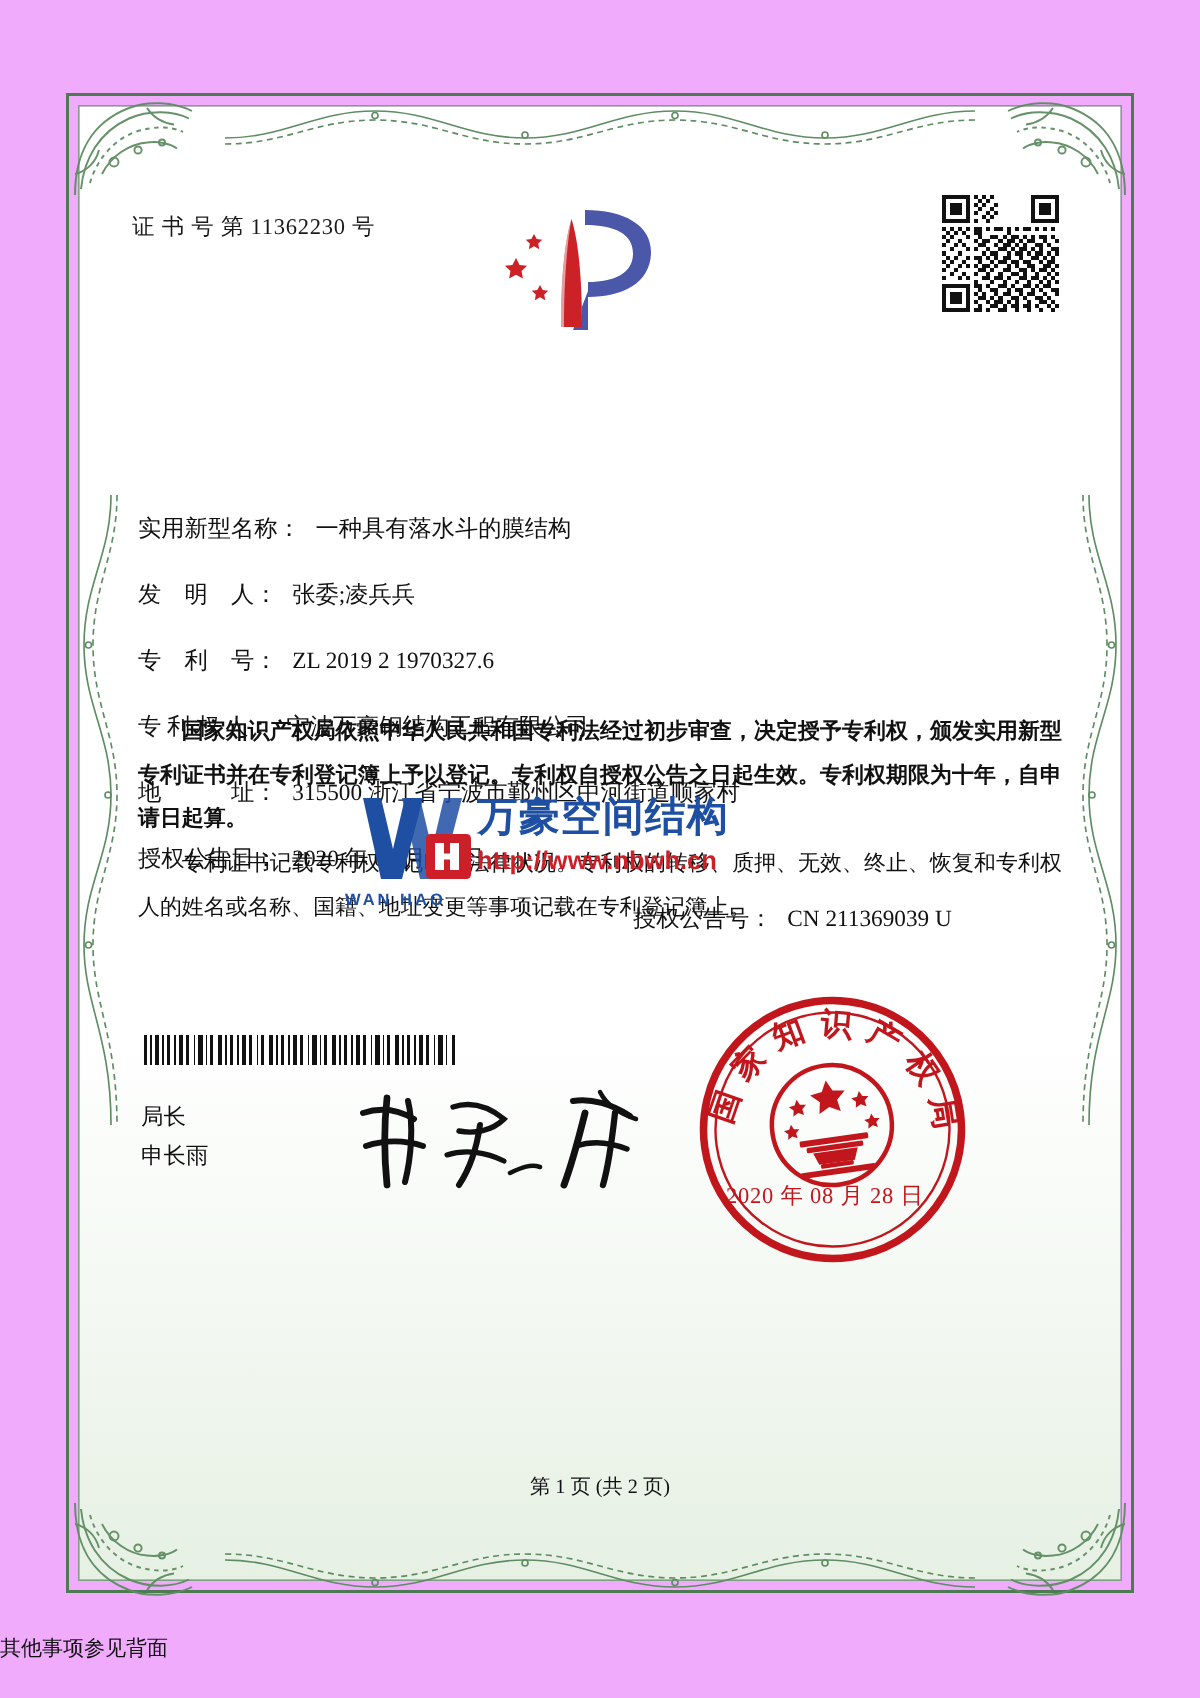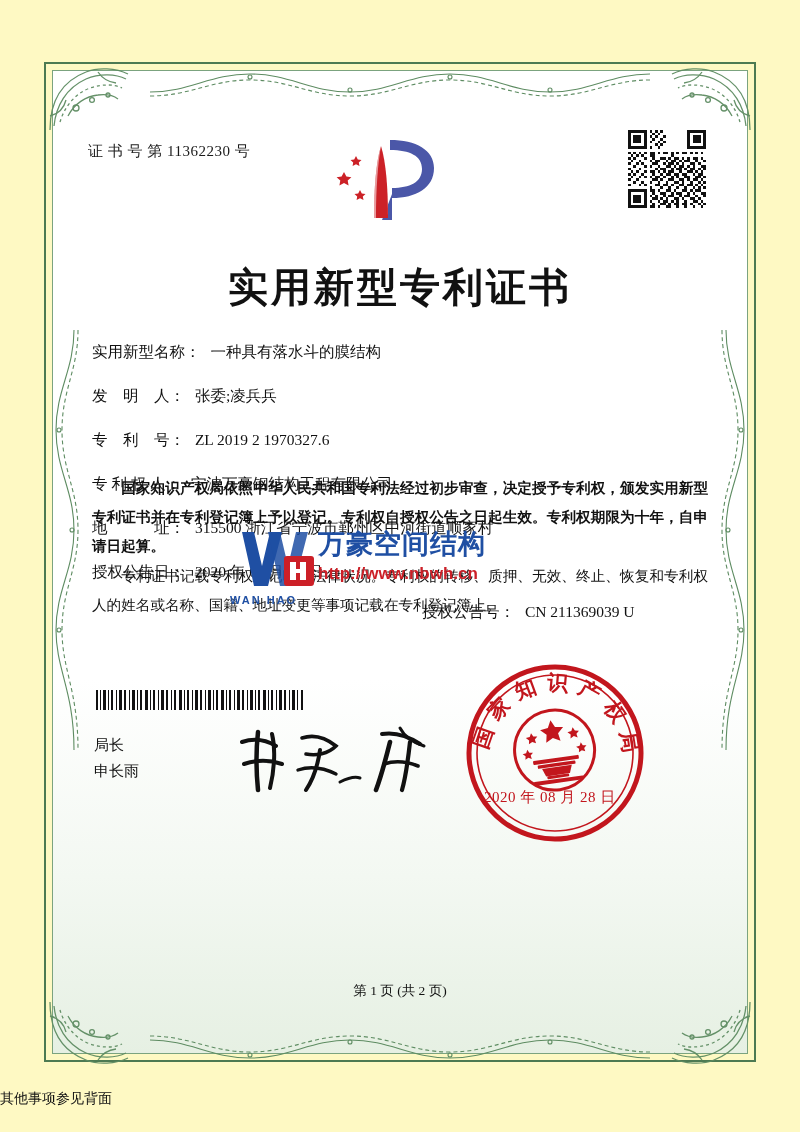"证 书 号 第 11362230" .page { background: #fef9c3 -> #f0abfc }
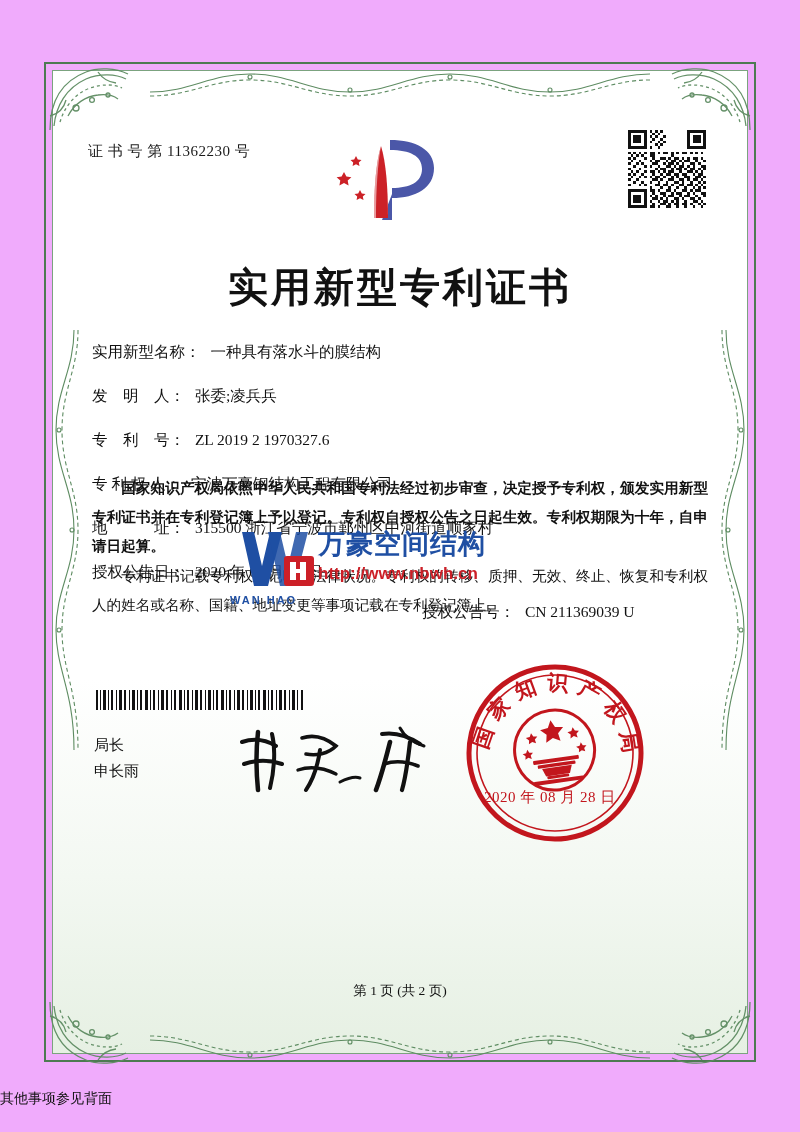"实用新型专利证书" div.title { html: <div>实用新型专利证书</div> -> none }
